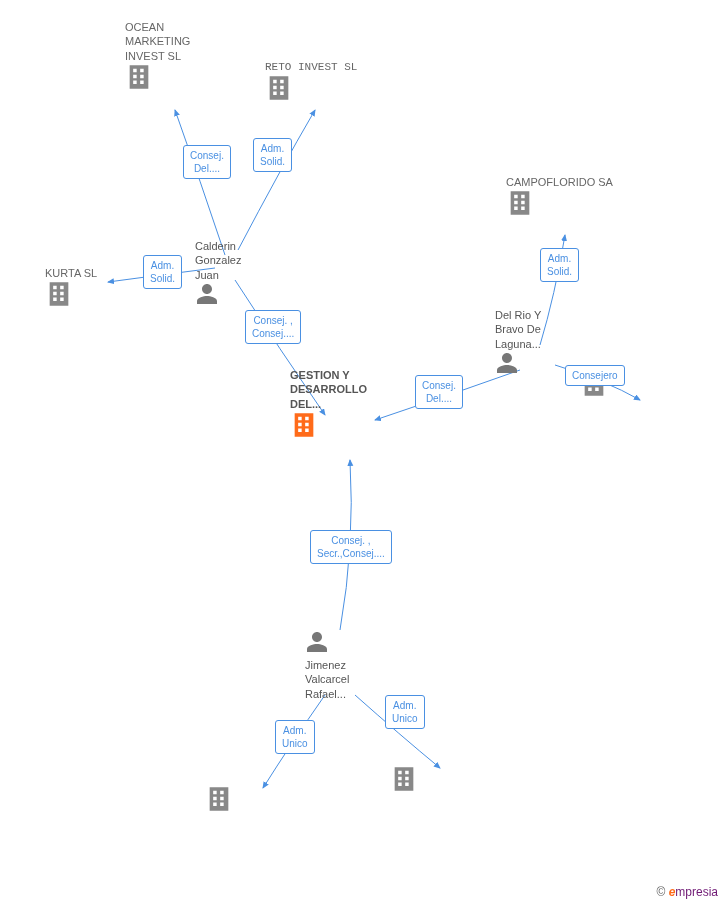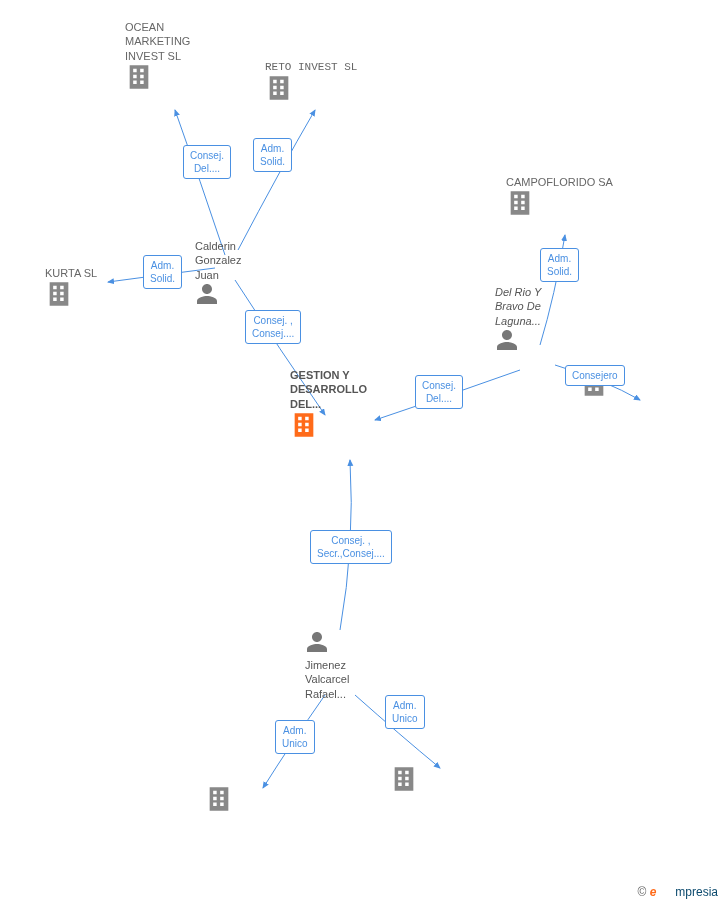"Del Rio Y" div.node { font-style: italic -> none; top: 285px -> 308px }
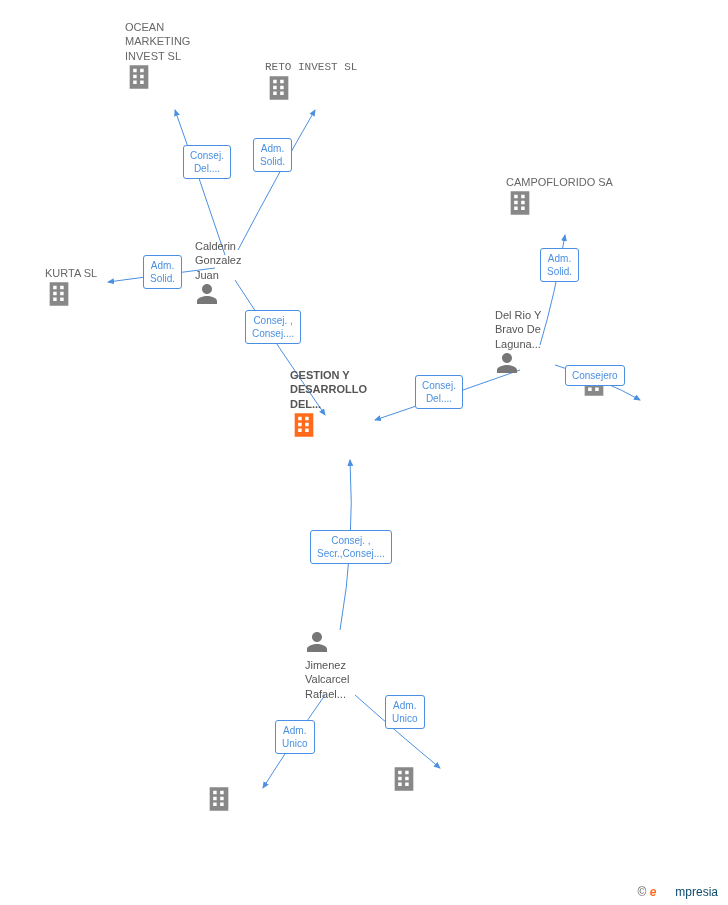"mpresia" .copyright .logo-rest { color: #0c4a6e -> #701a75; padding-left: 19px -> none }
